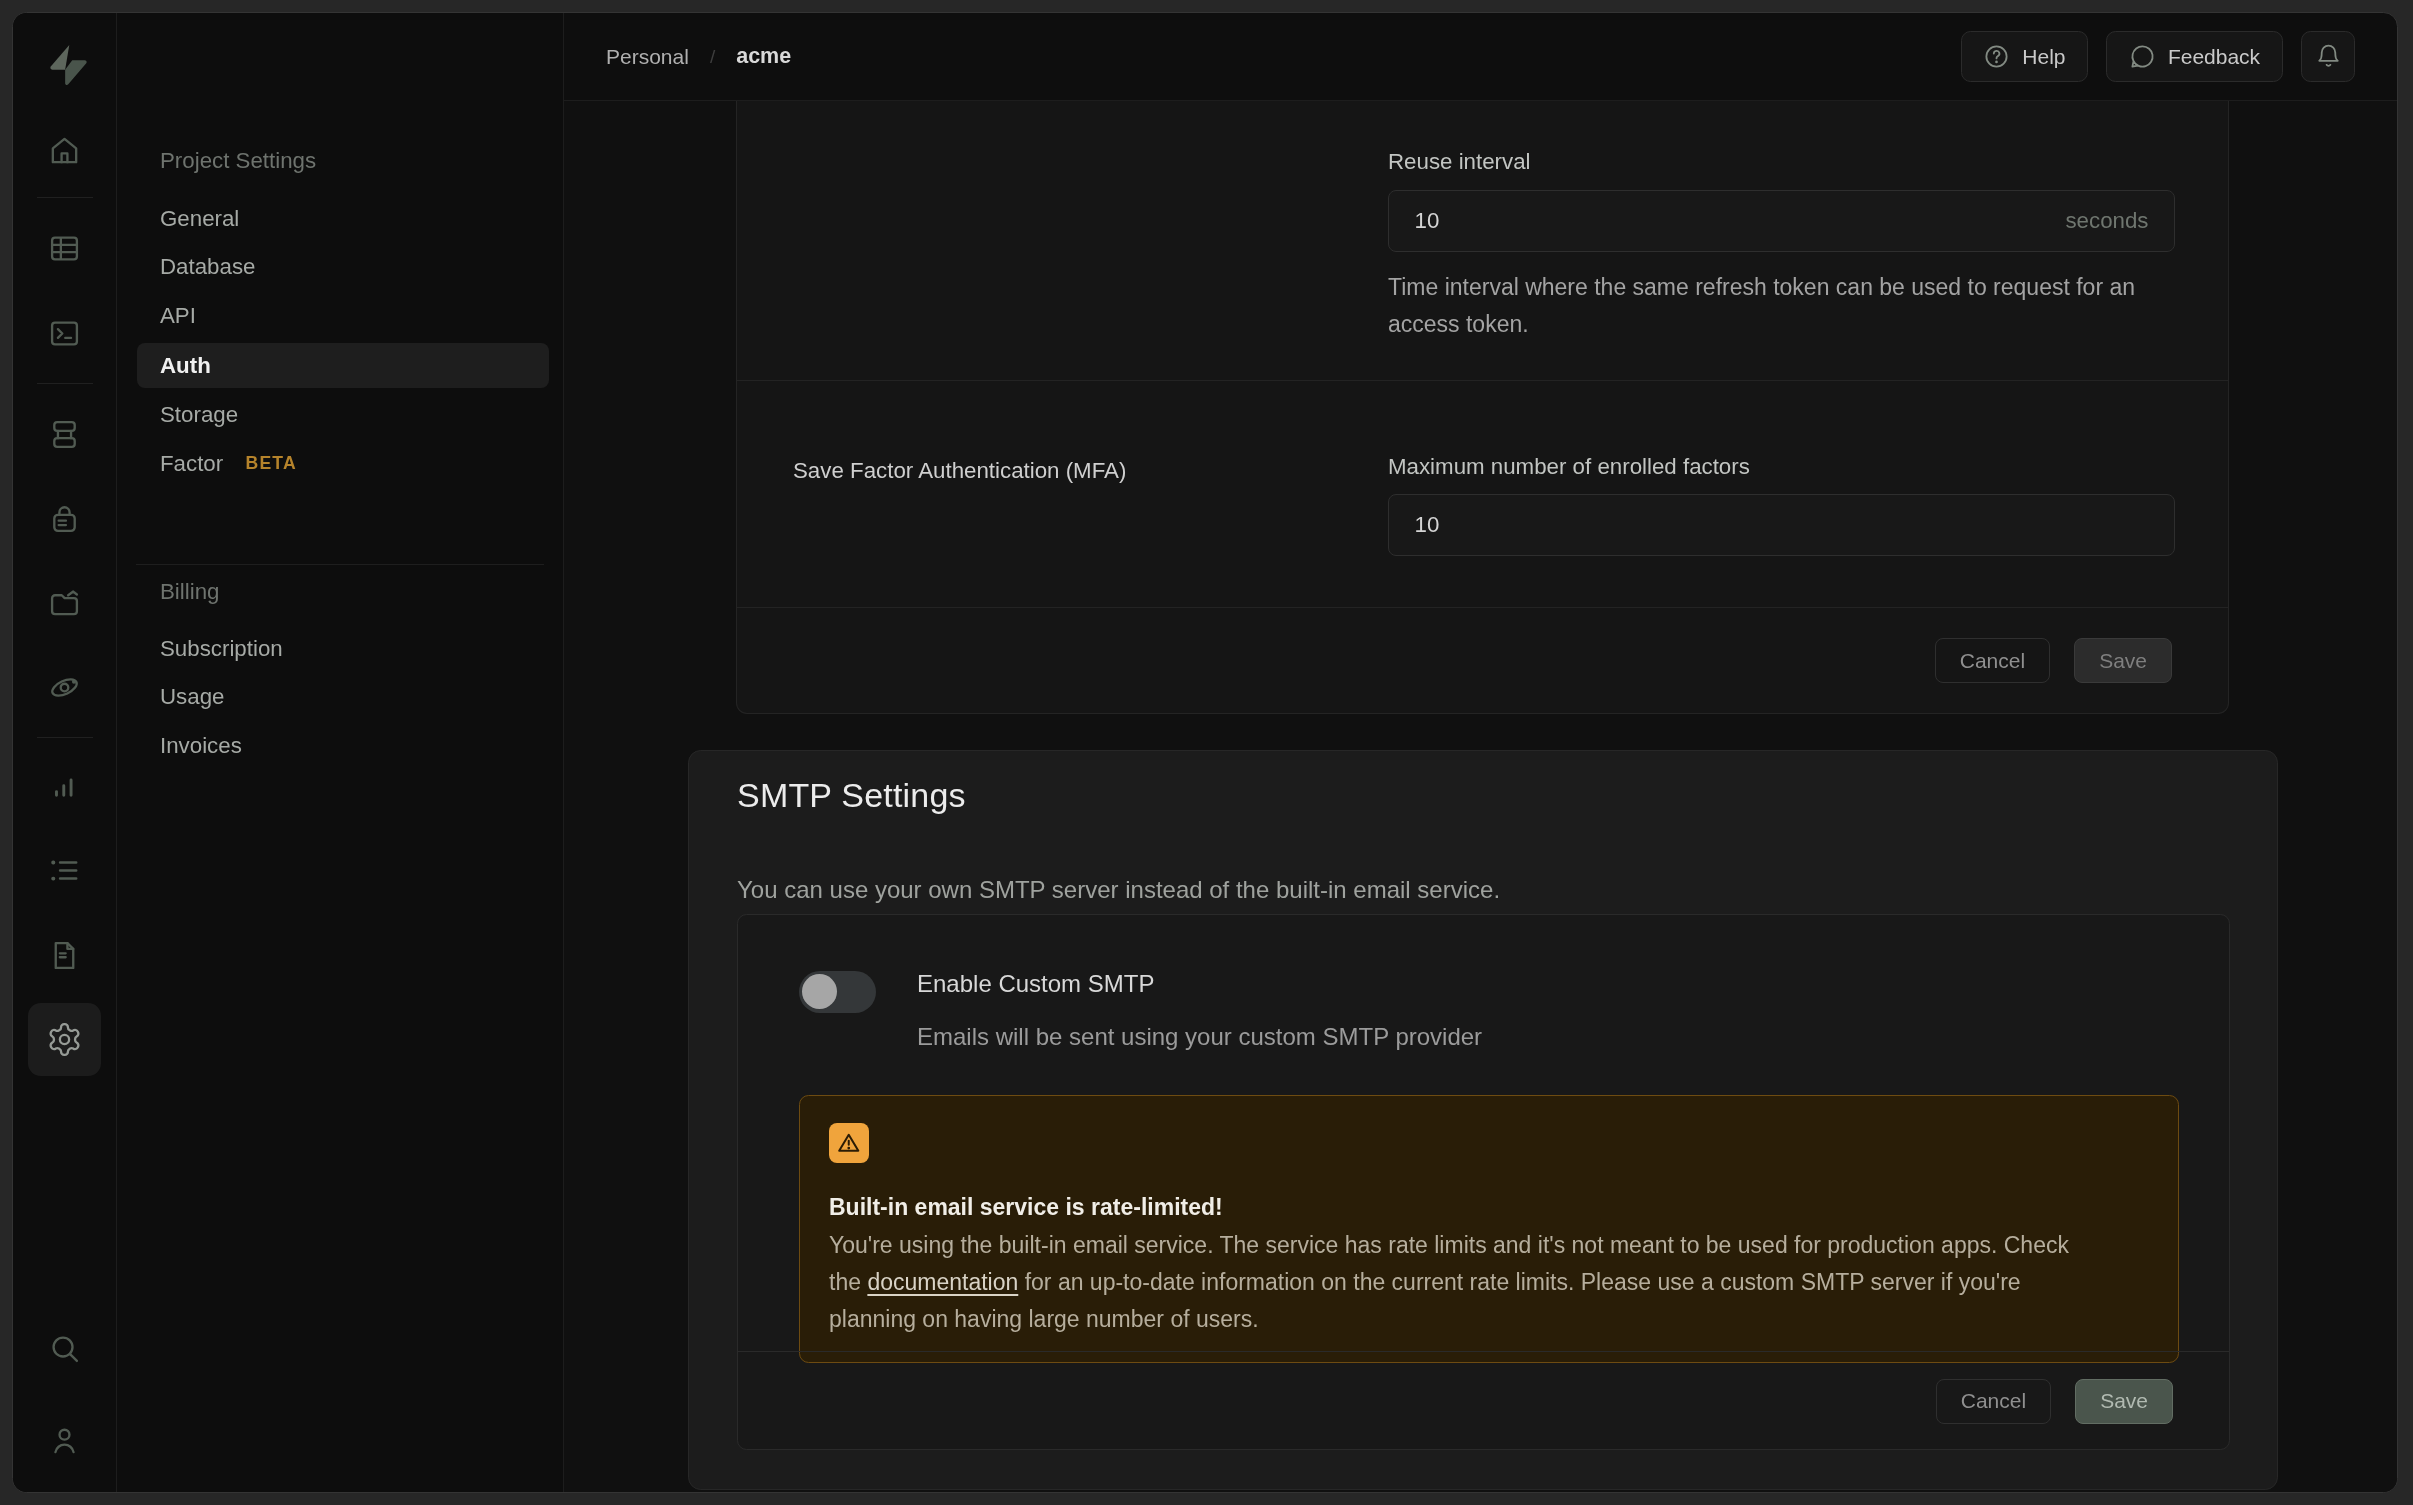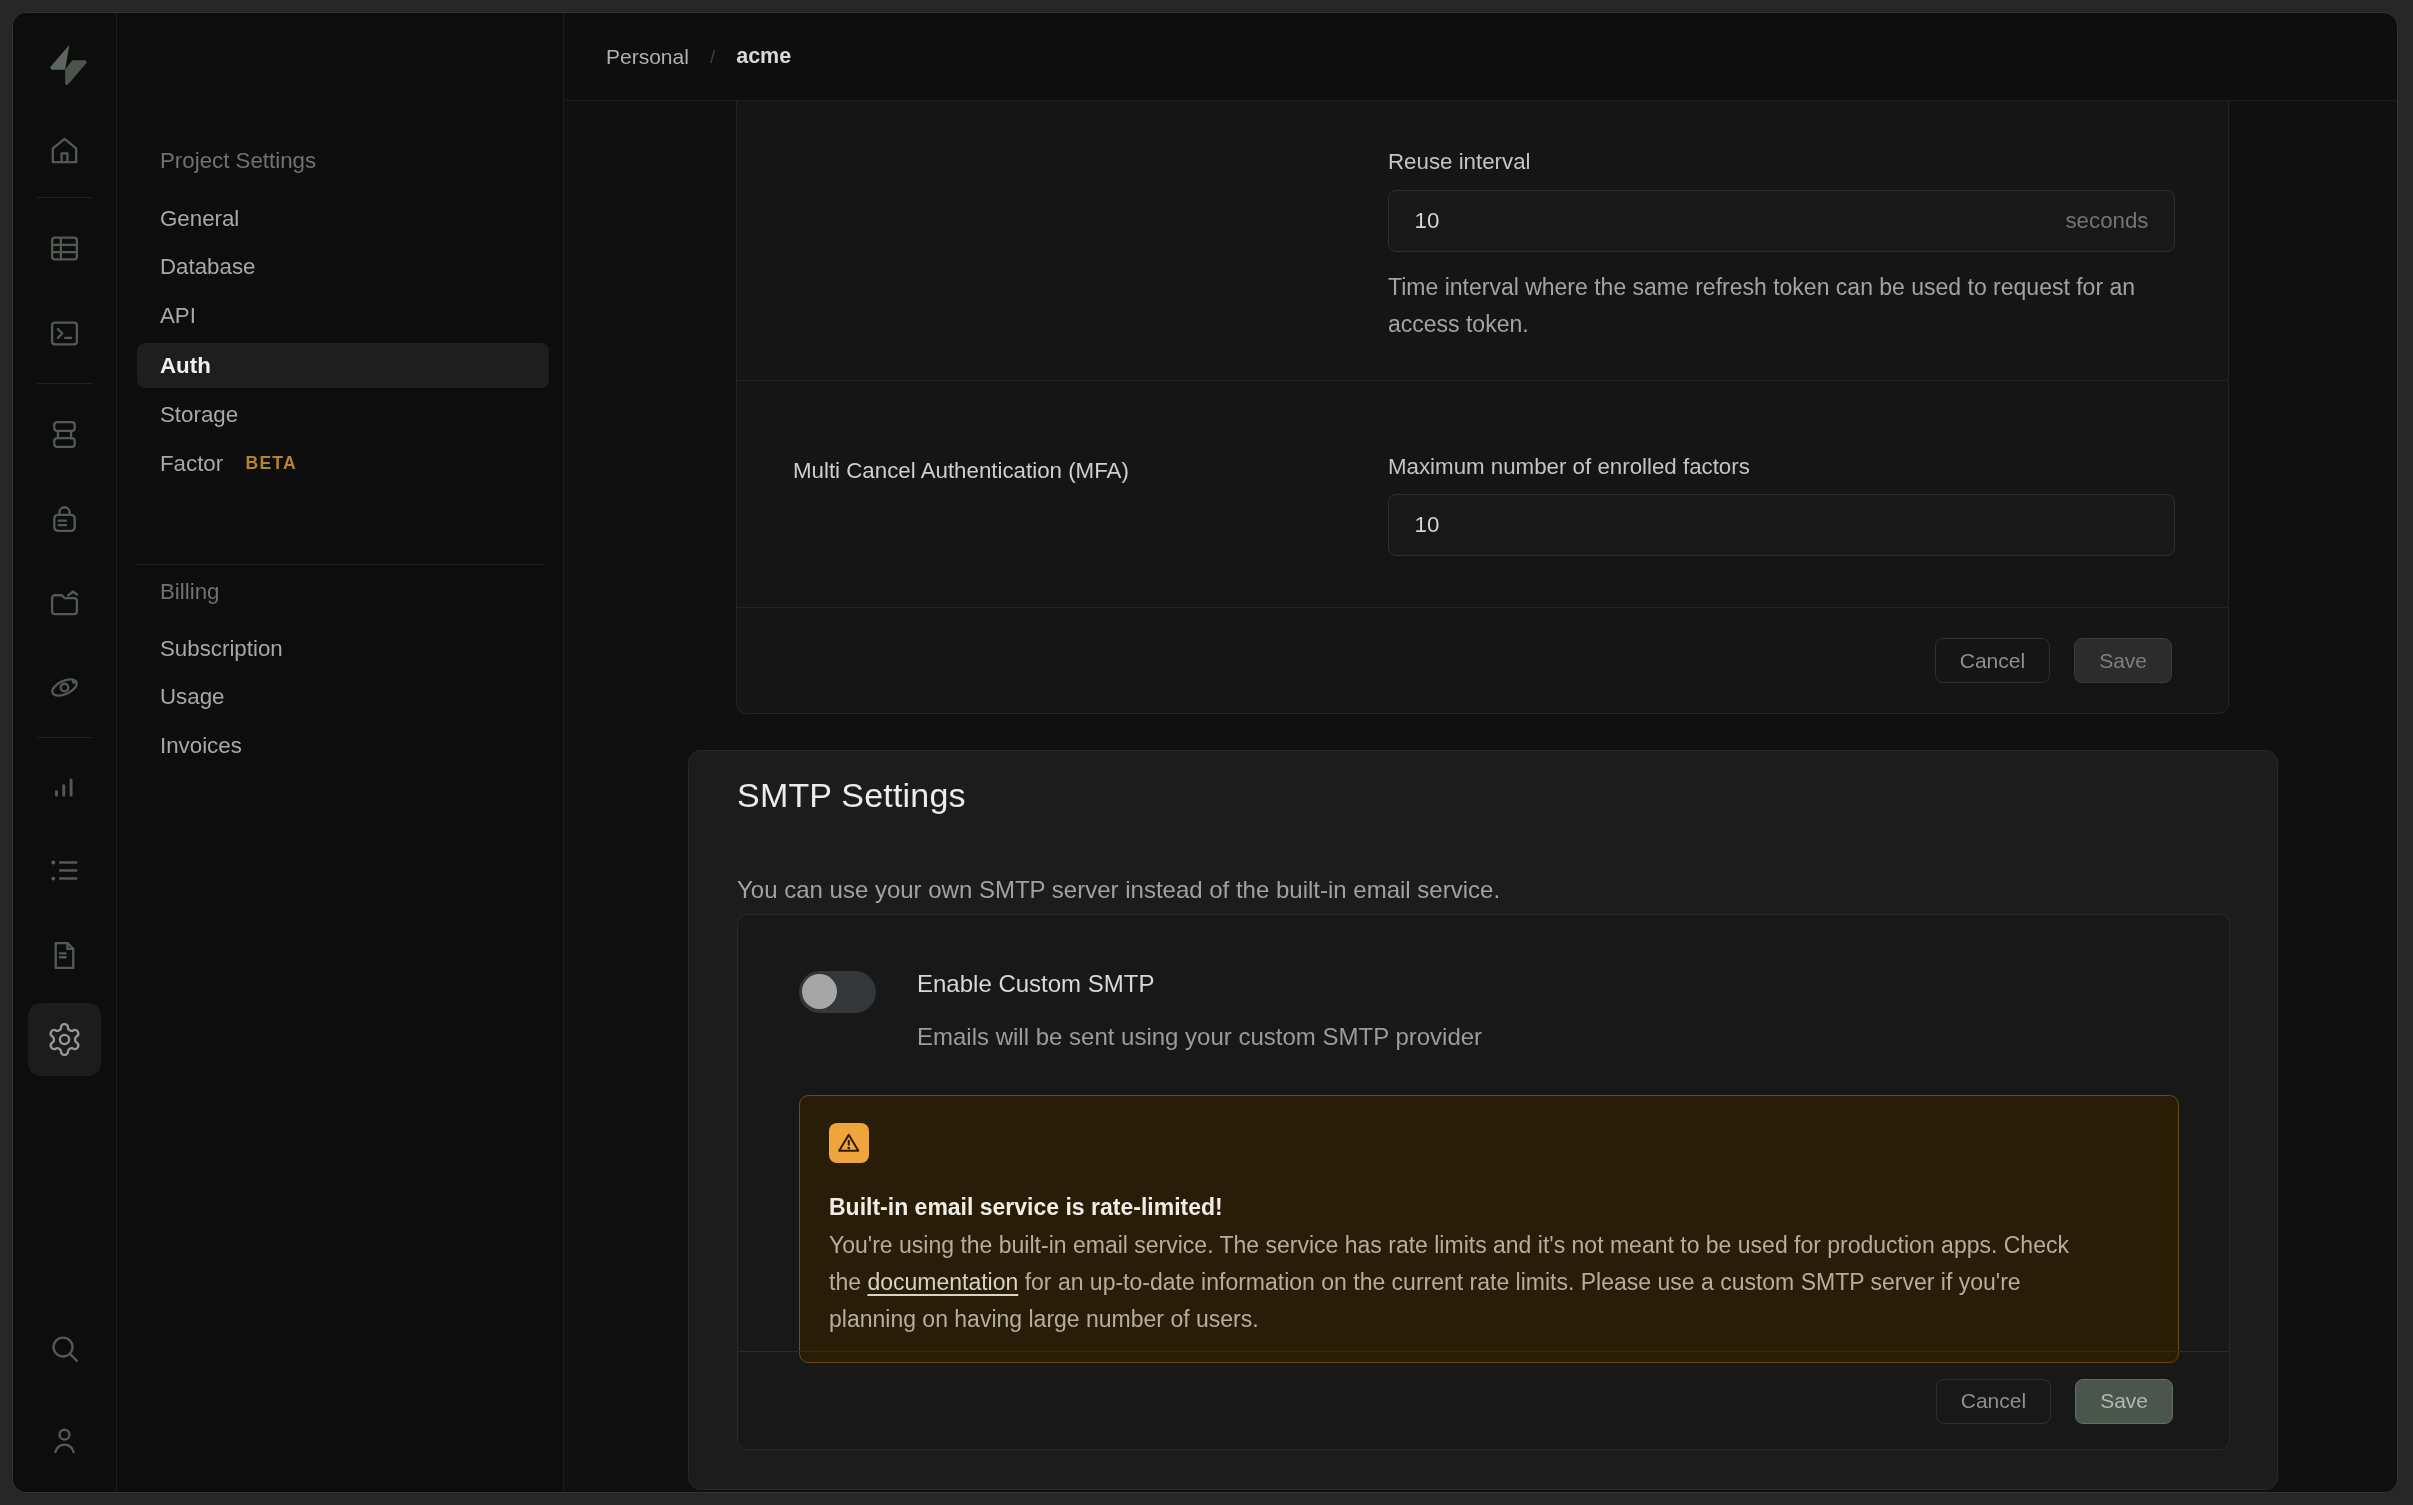"Help" div.header-actions { html: none -> <div> <button> <svg> <circle></circle> <path></path> <path></path> </svg> <span>Help</span> </button> <button> <svg> <path></path> </svg> <span>Feedback</span> </button> <button> <svg> <path></path> <path></path> </svg> </button> </div> }
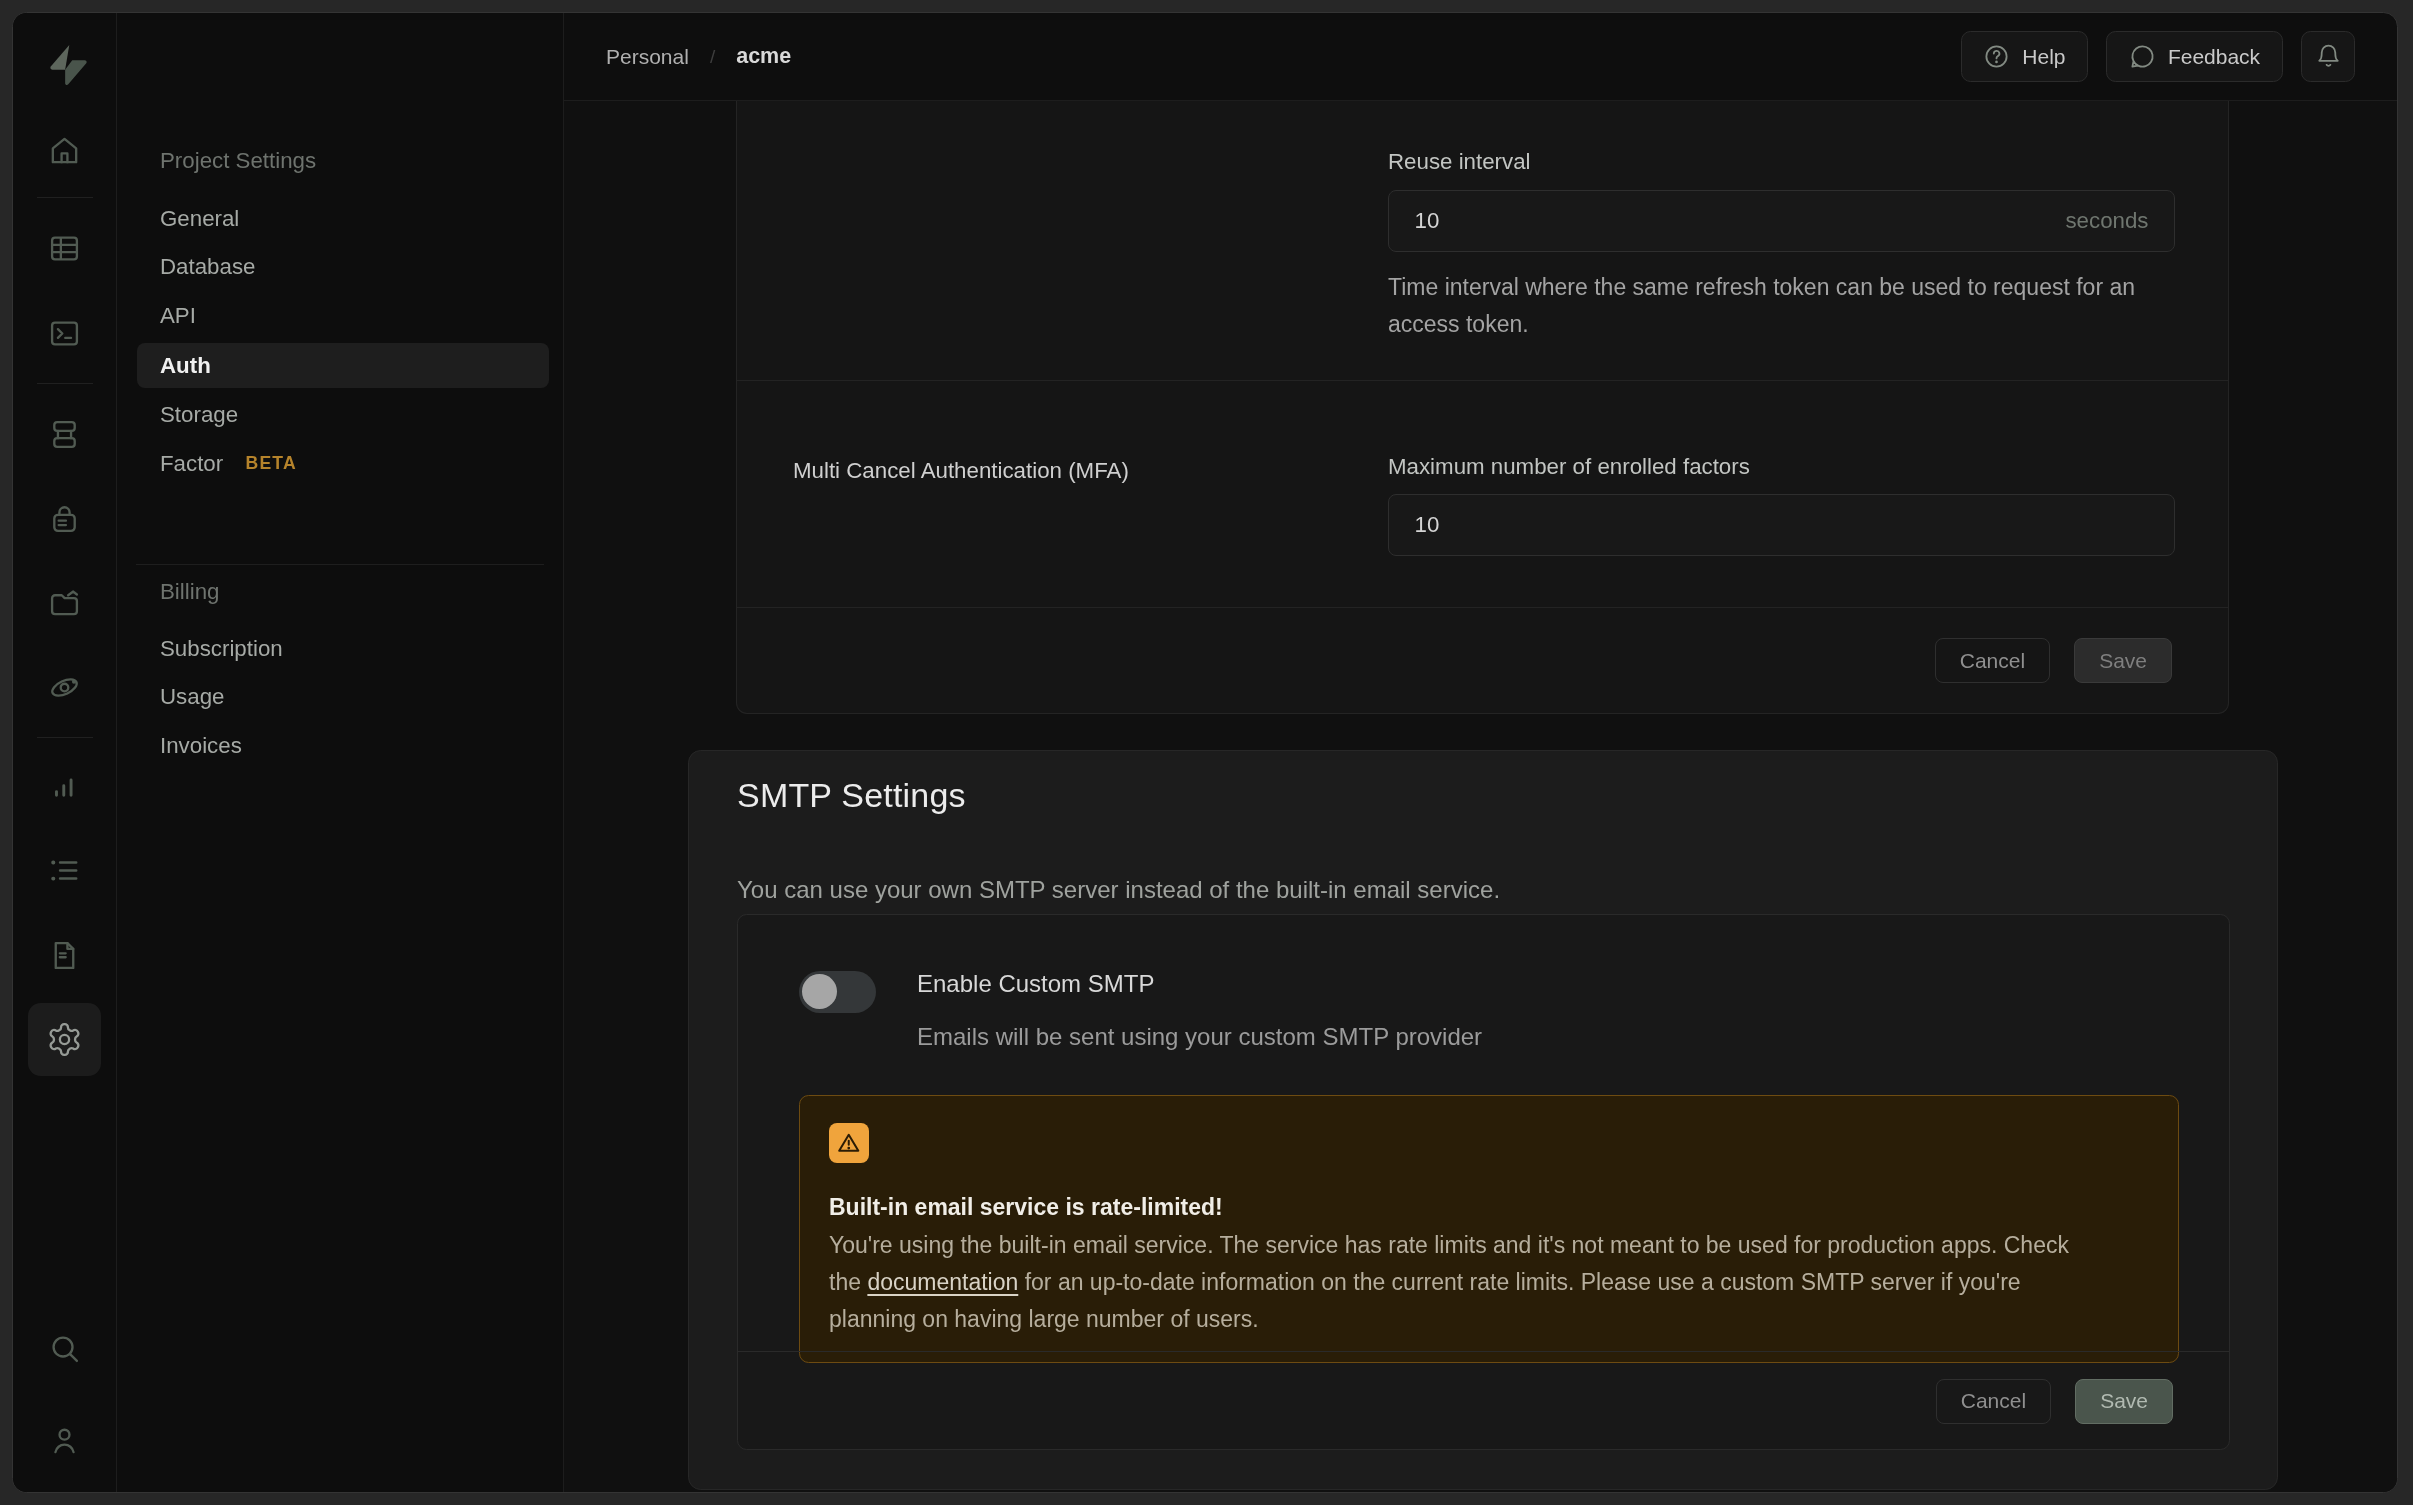"Multi Cancel Authentication (MFA)" div.section-label { text: Multi Cancel -> Save Factor }
